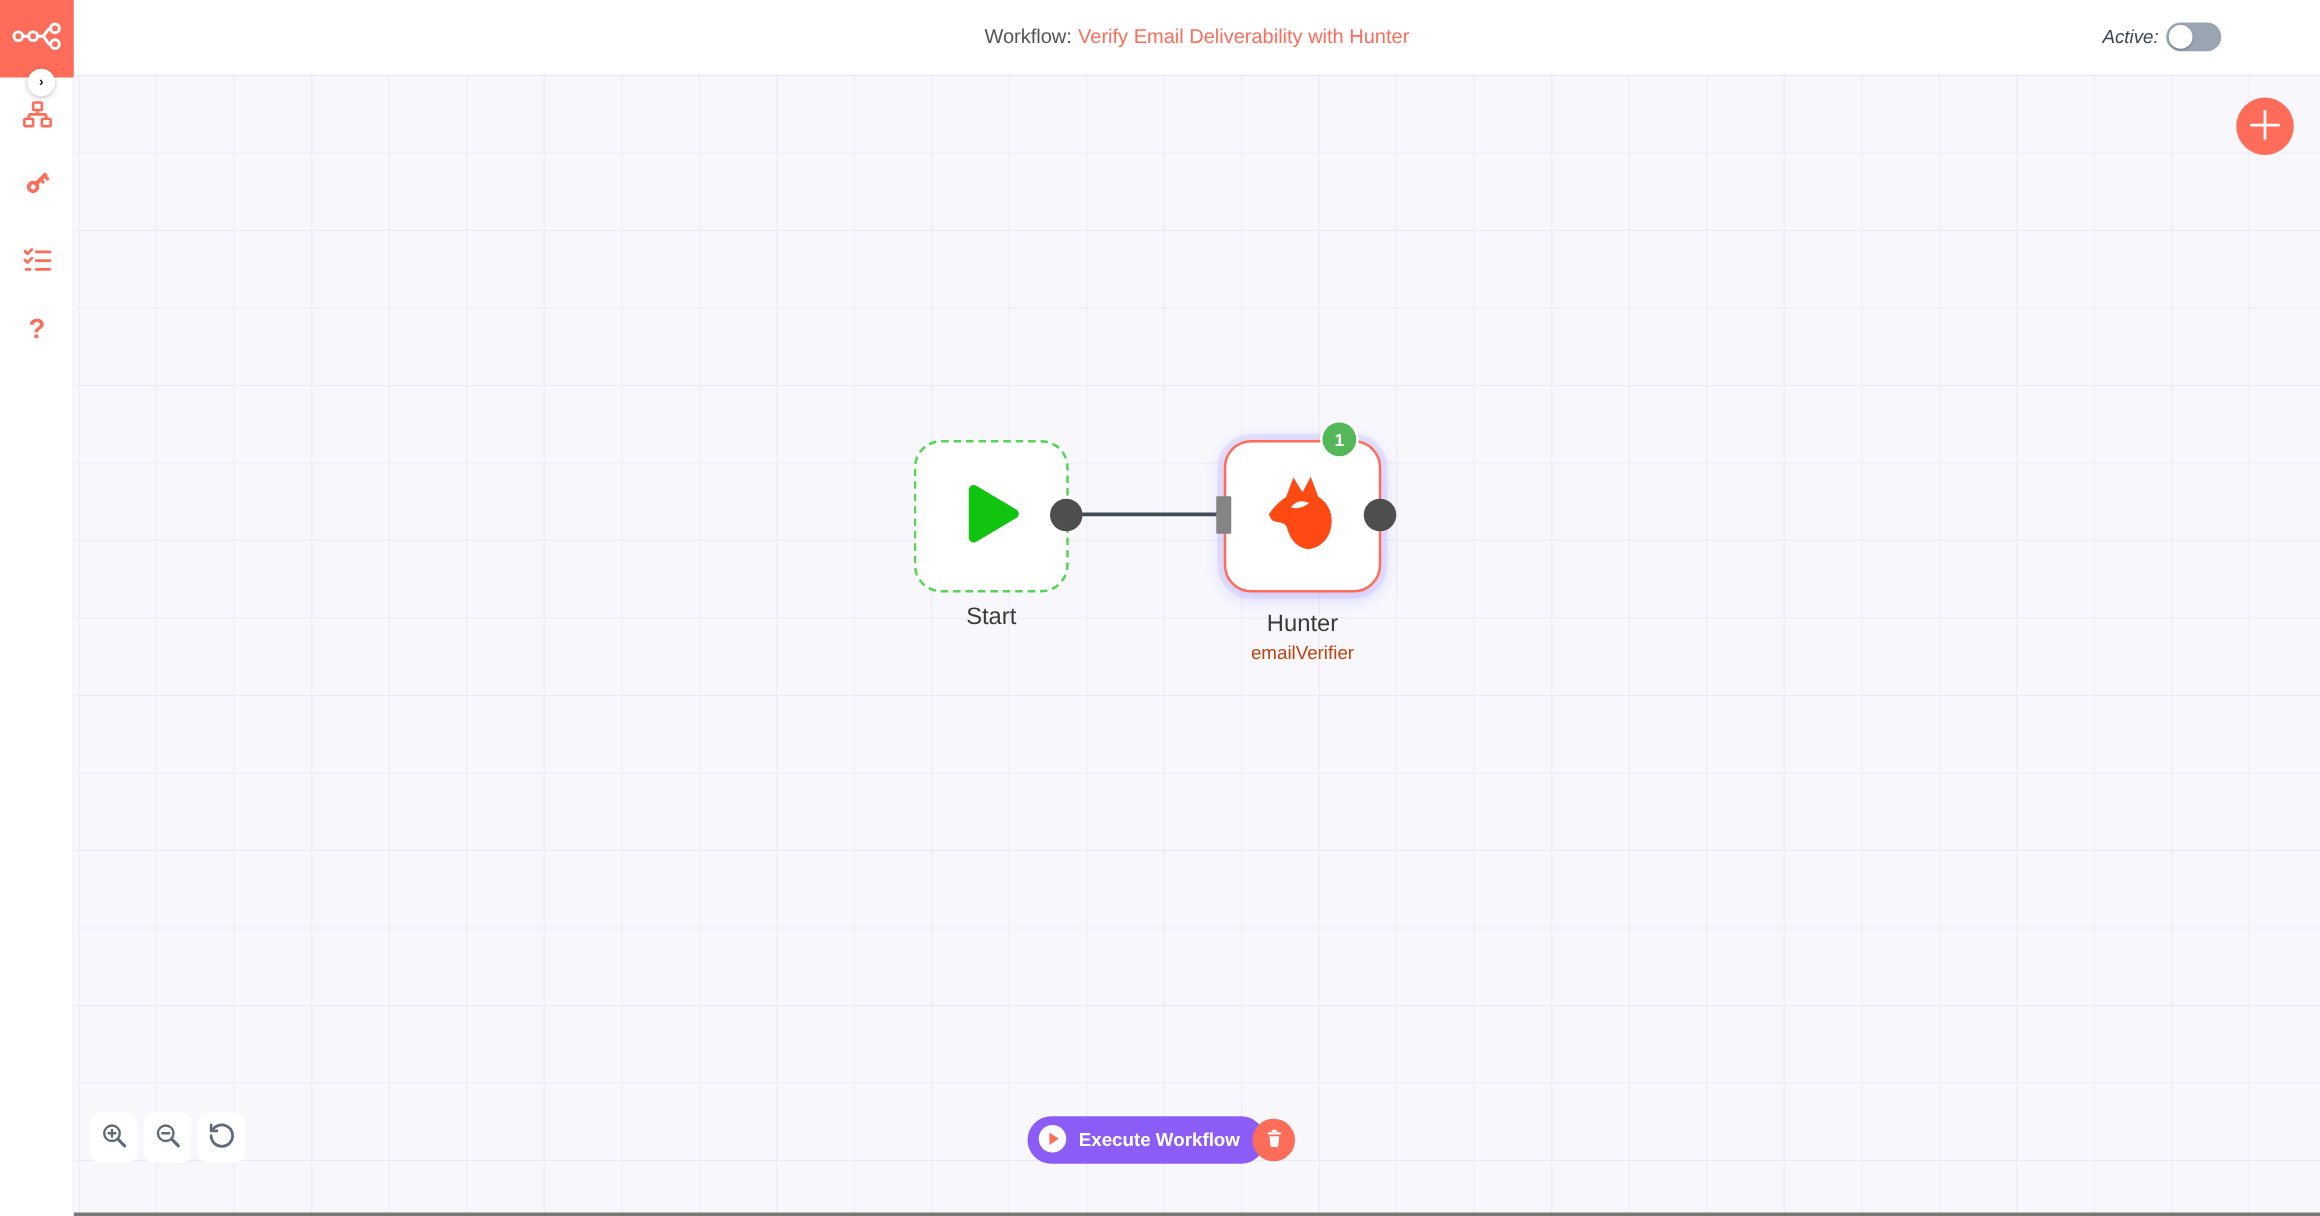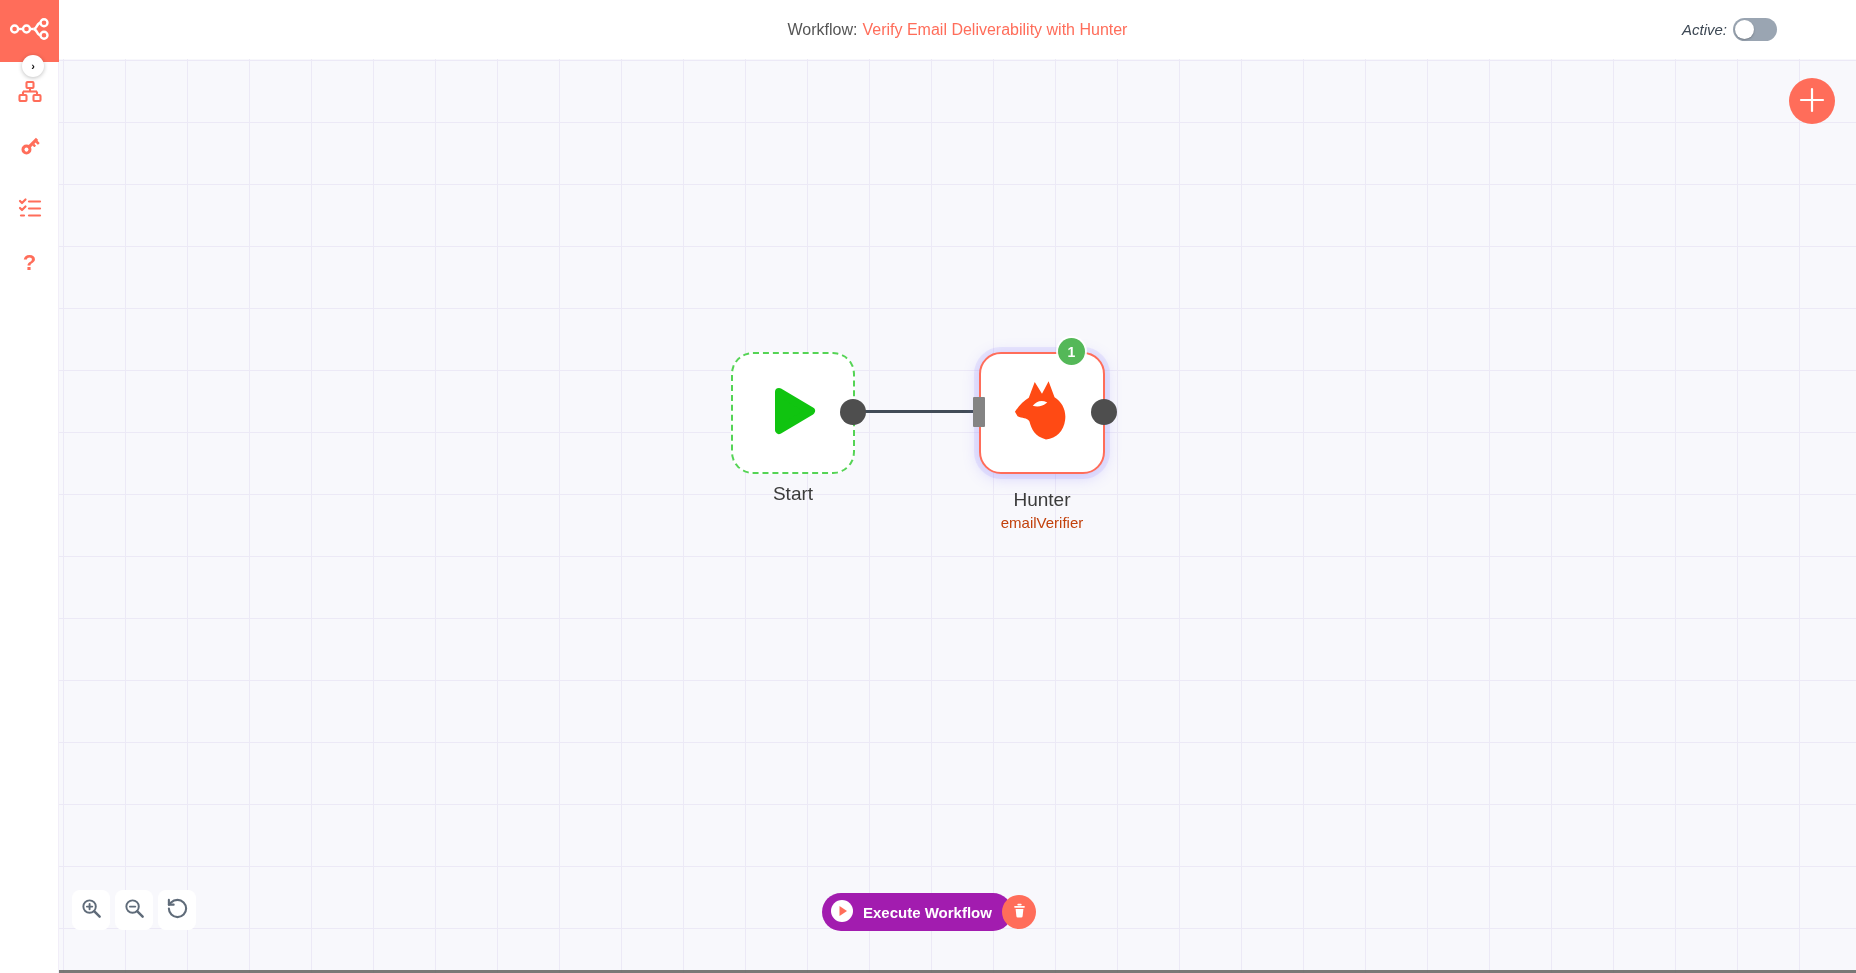"Execute Workflow" .exec-pill { background: #a21caf -> #8b5cf6 }
